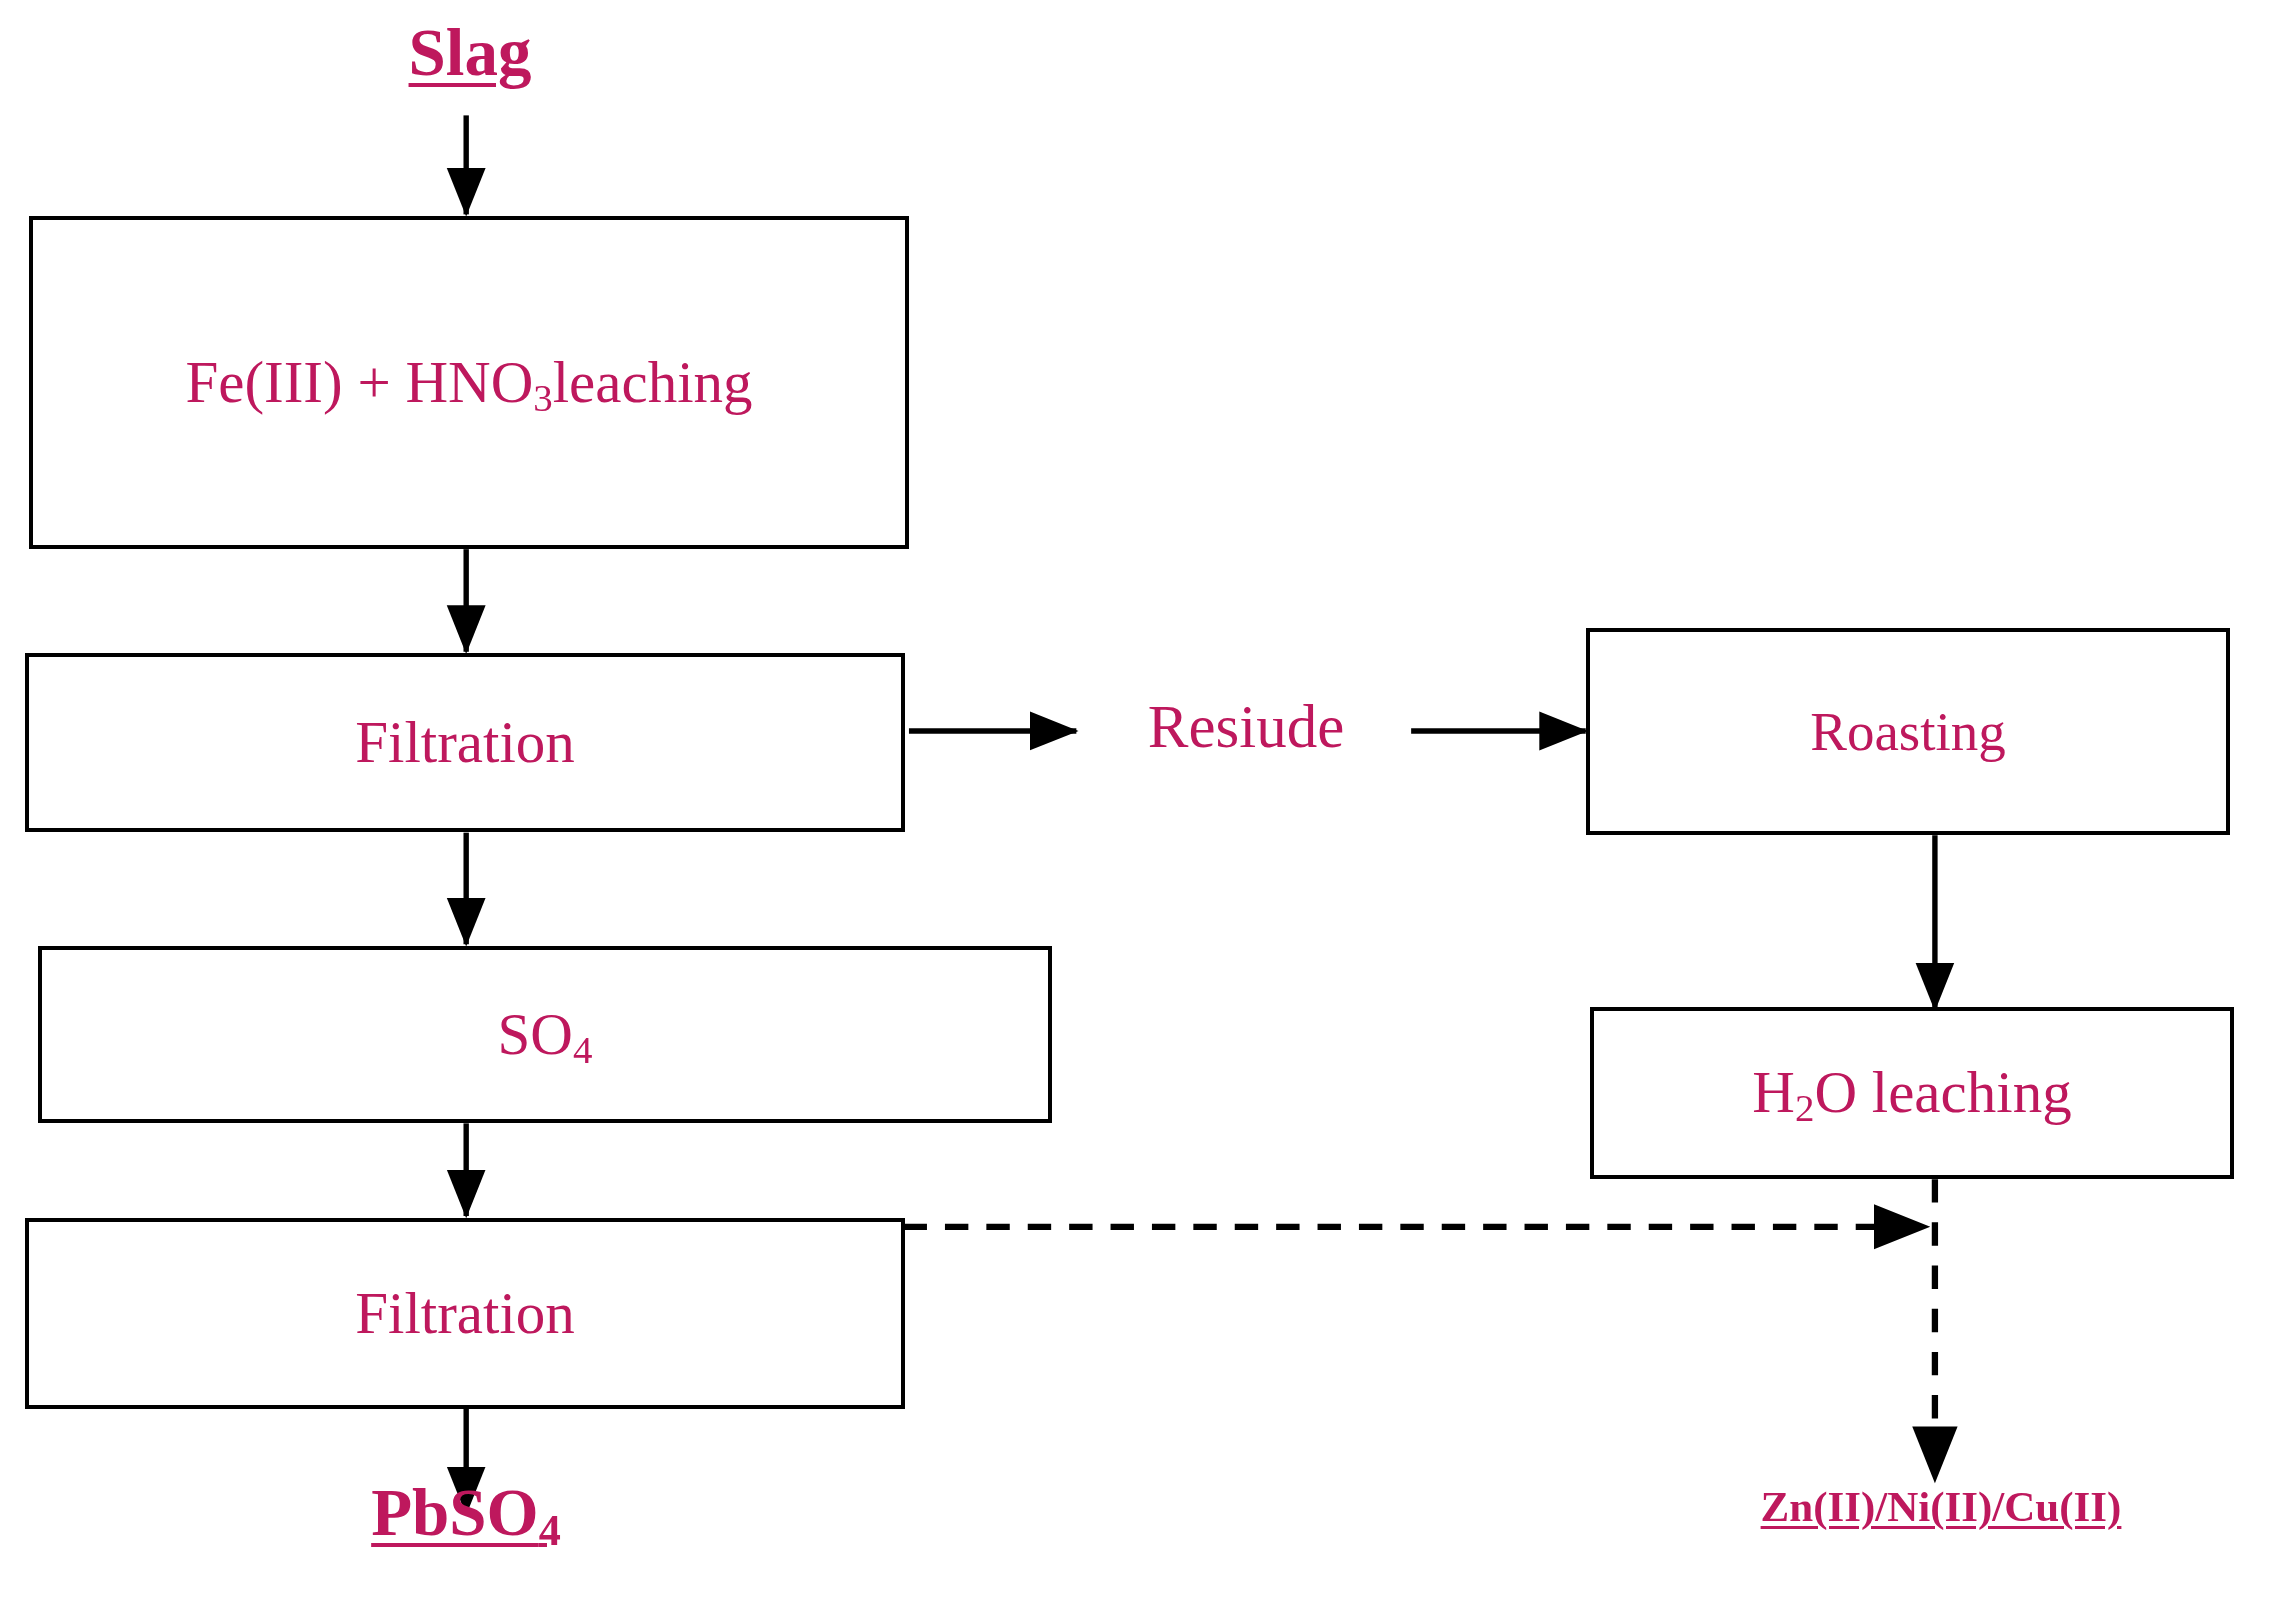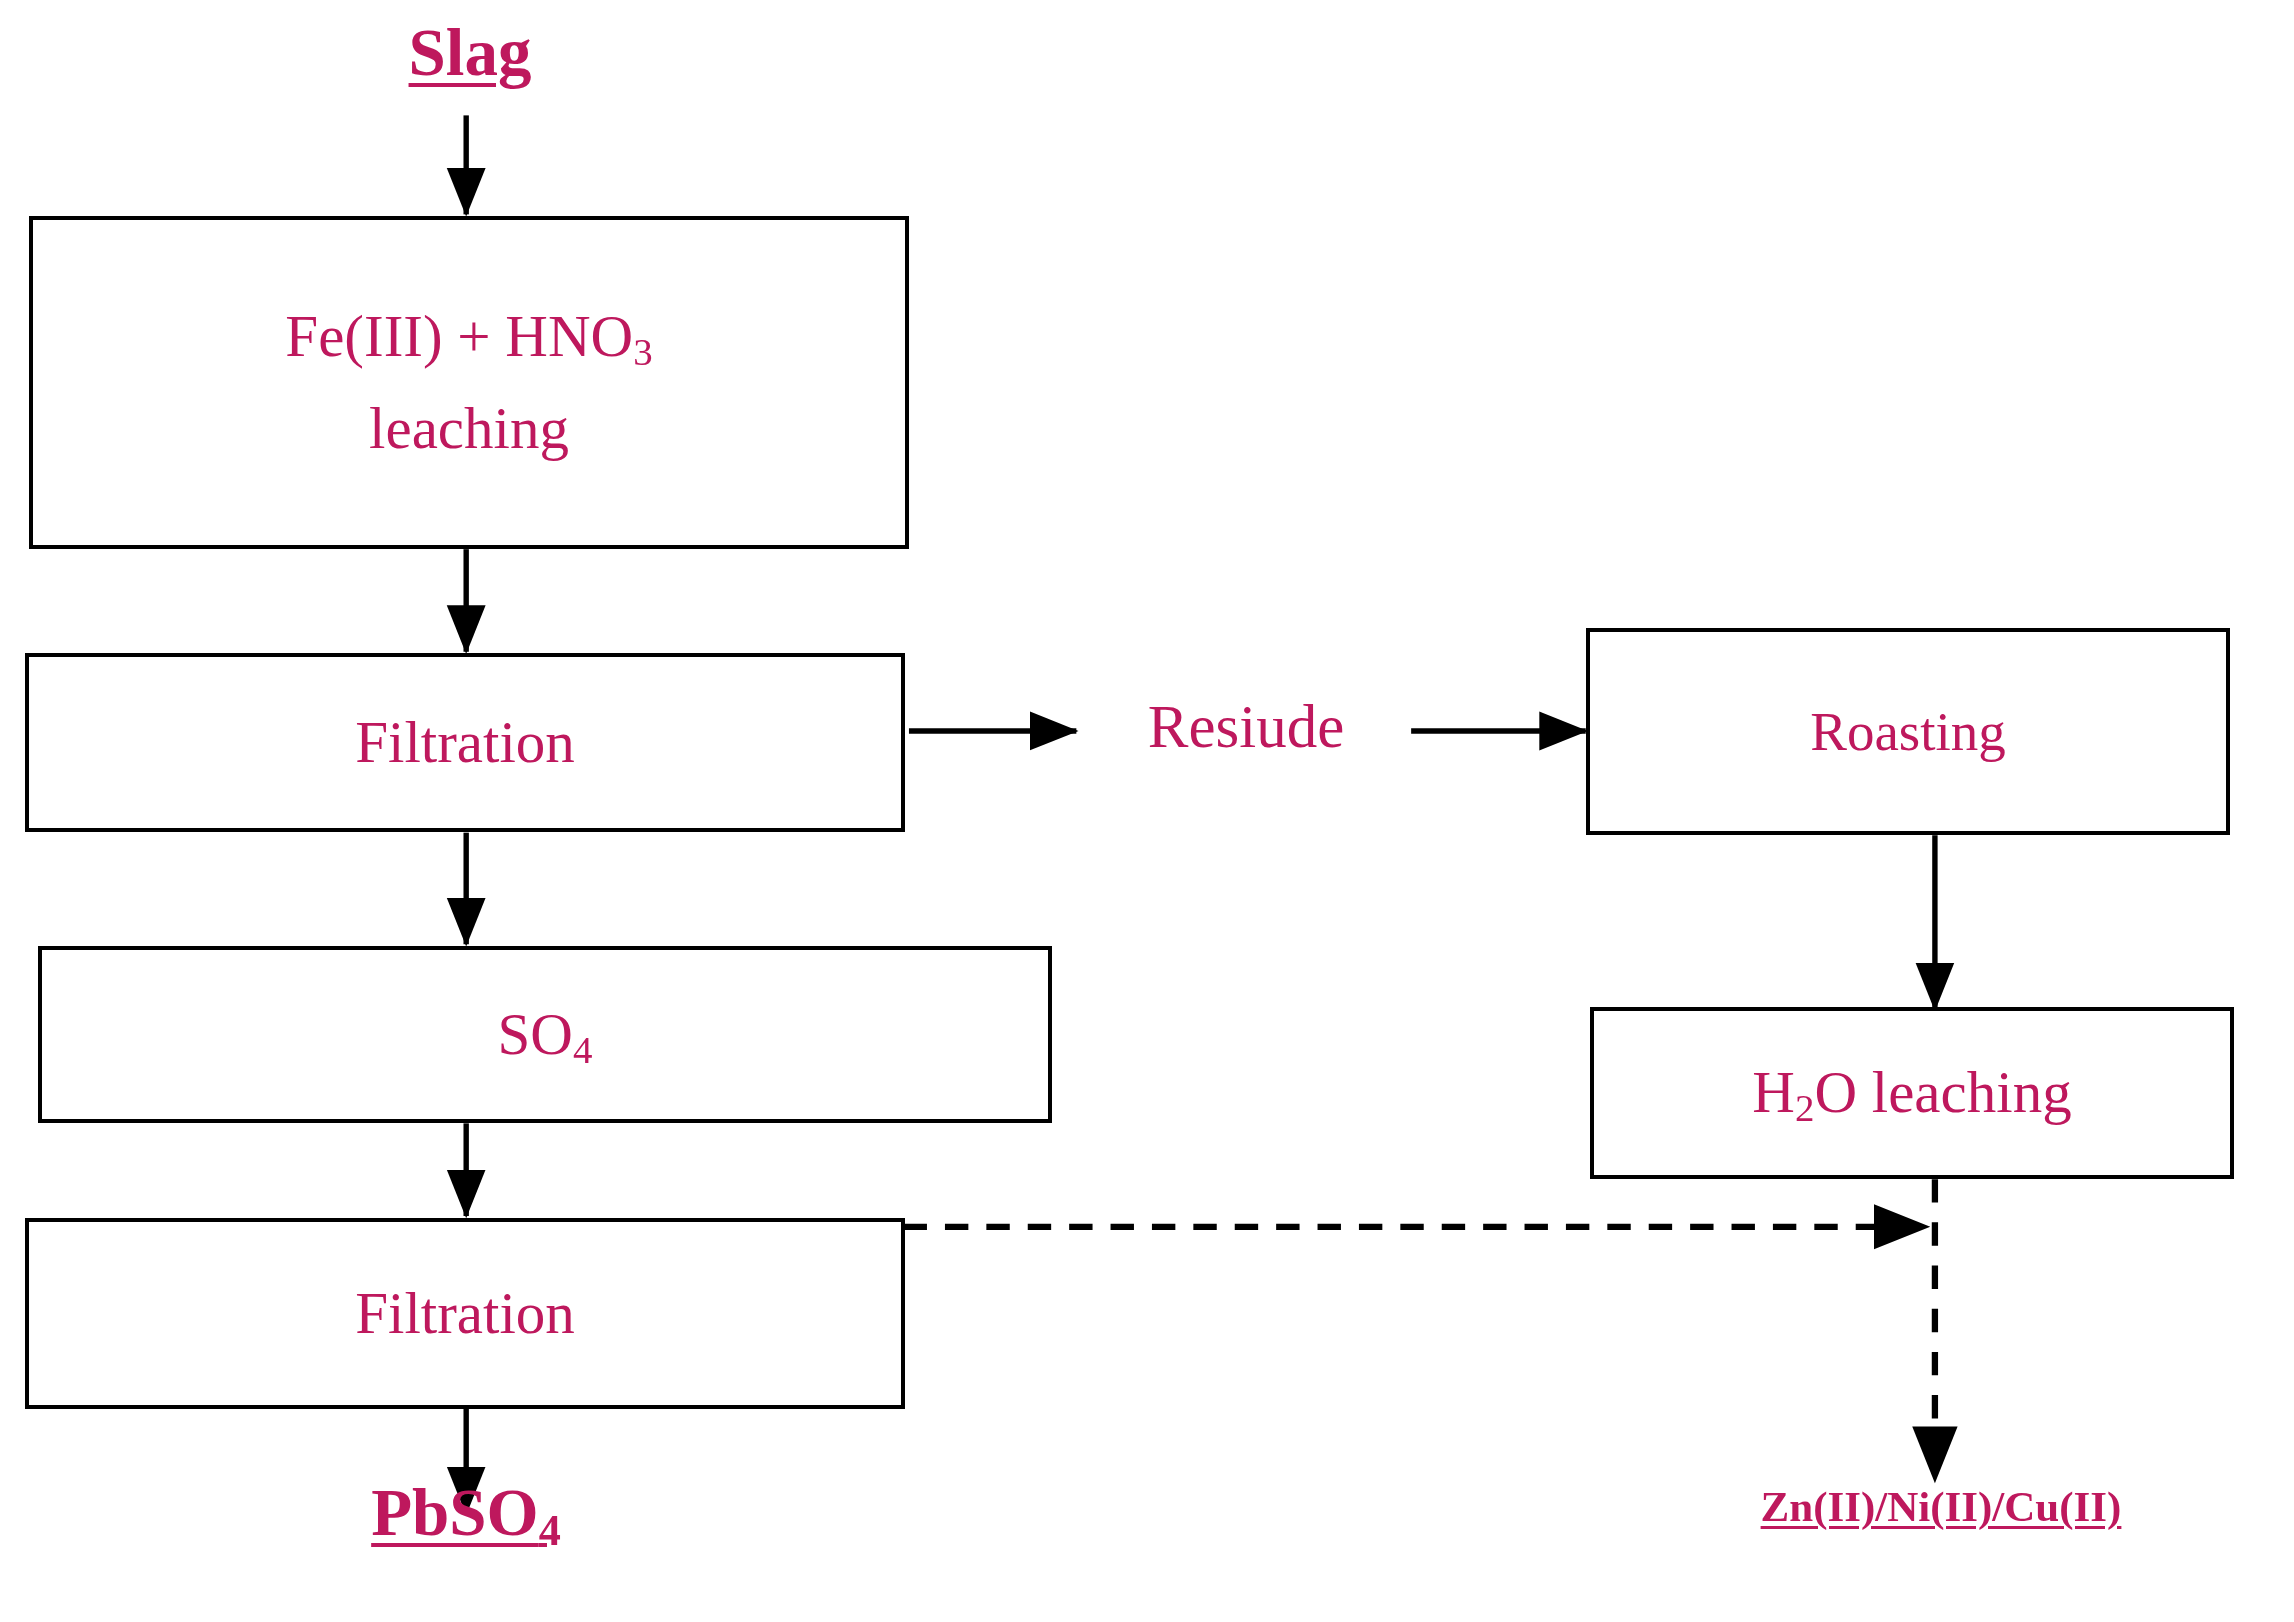"Fe(III) + HNO3" .box { flex-direction: column -> row }
